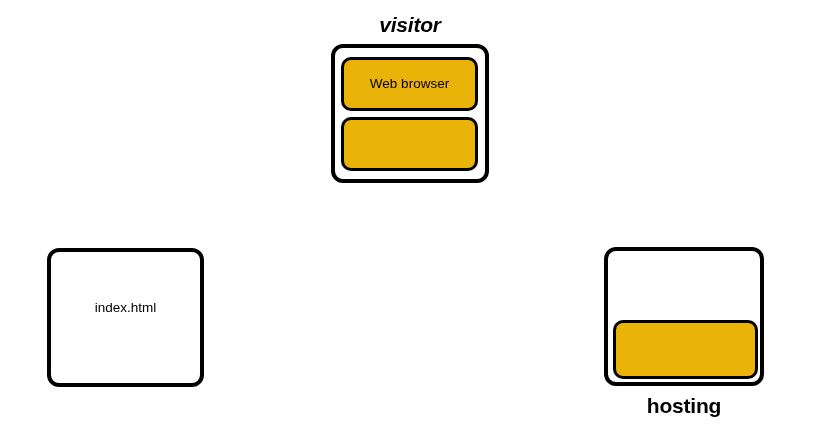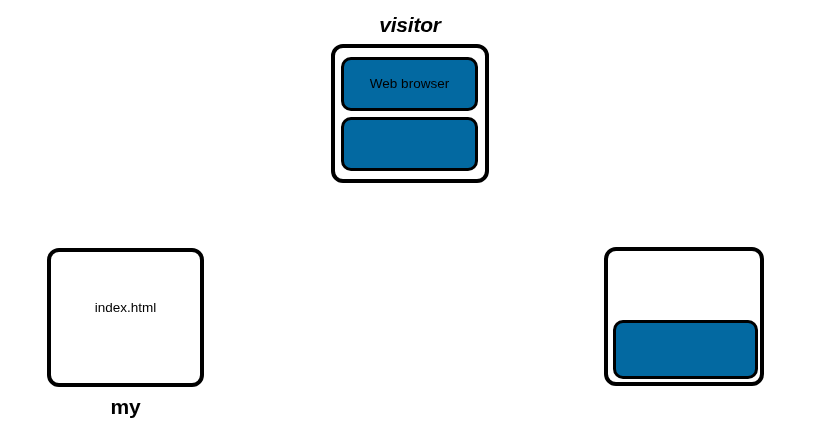"Web browser" .inner-box { background: #0369a1 -> #eab308 }
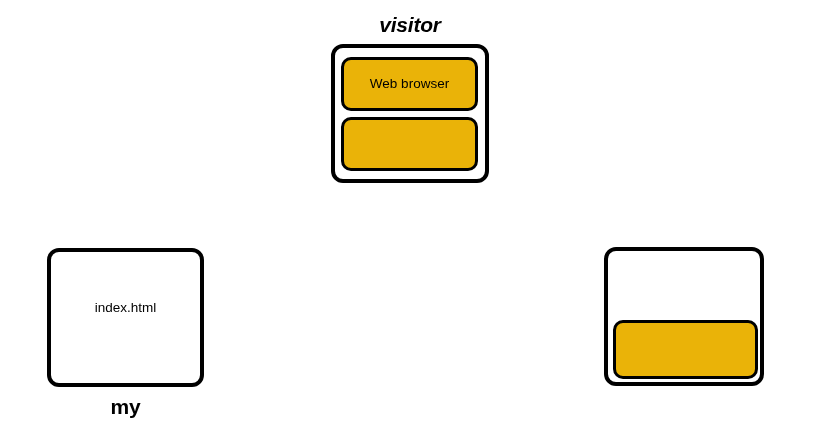"my" div.node-label { html: <div>my</div> -> none }
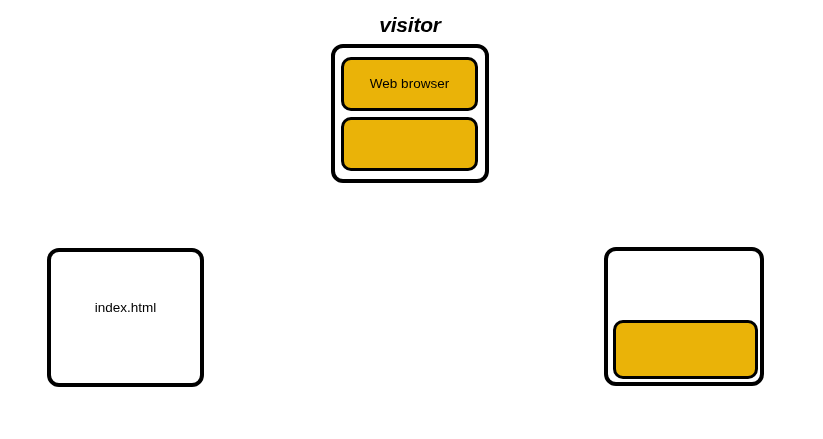"hosting" div.node-label { html: none -> <div>hosting</div> }
